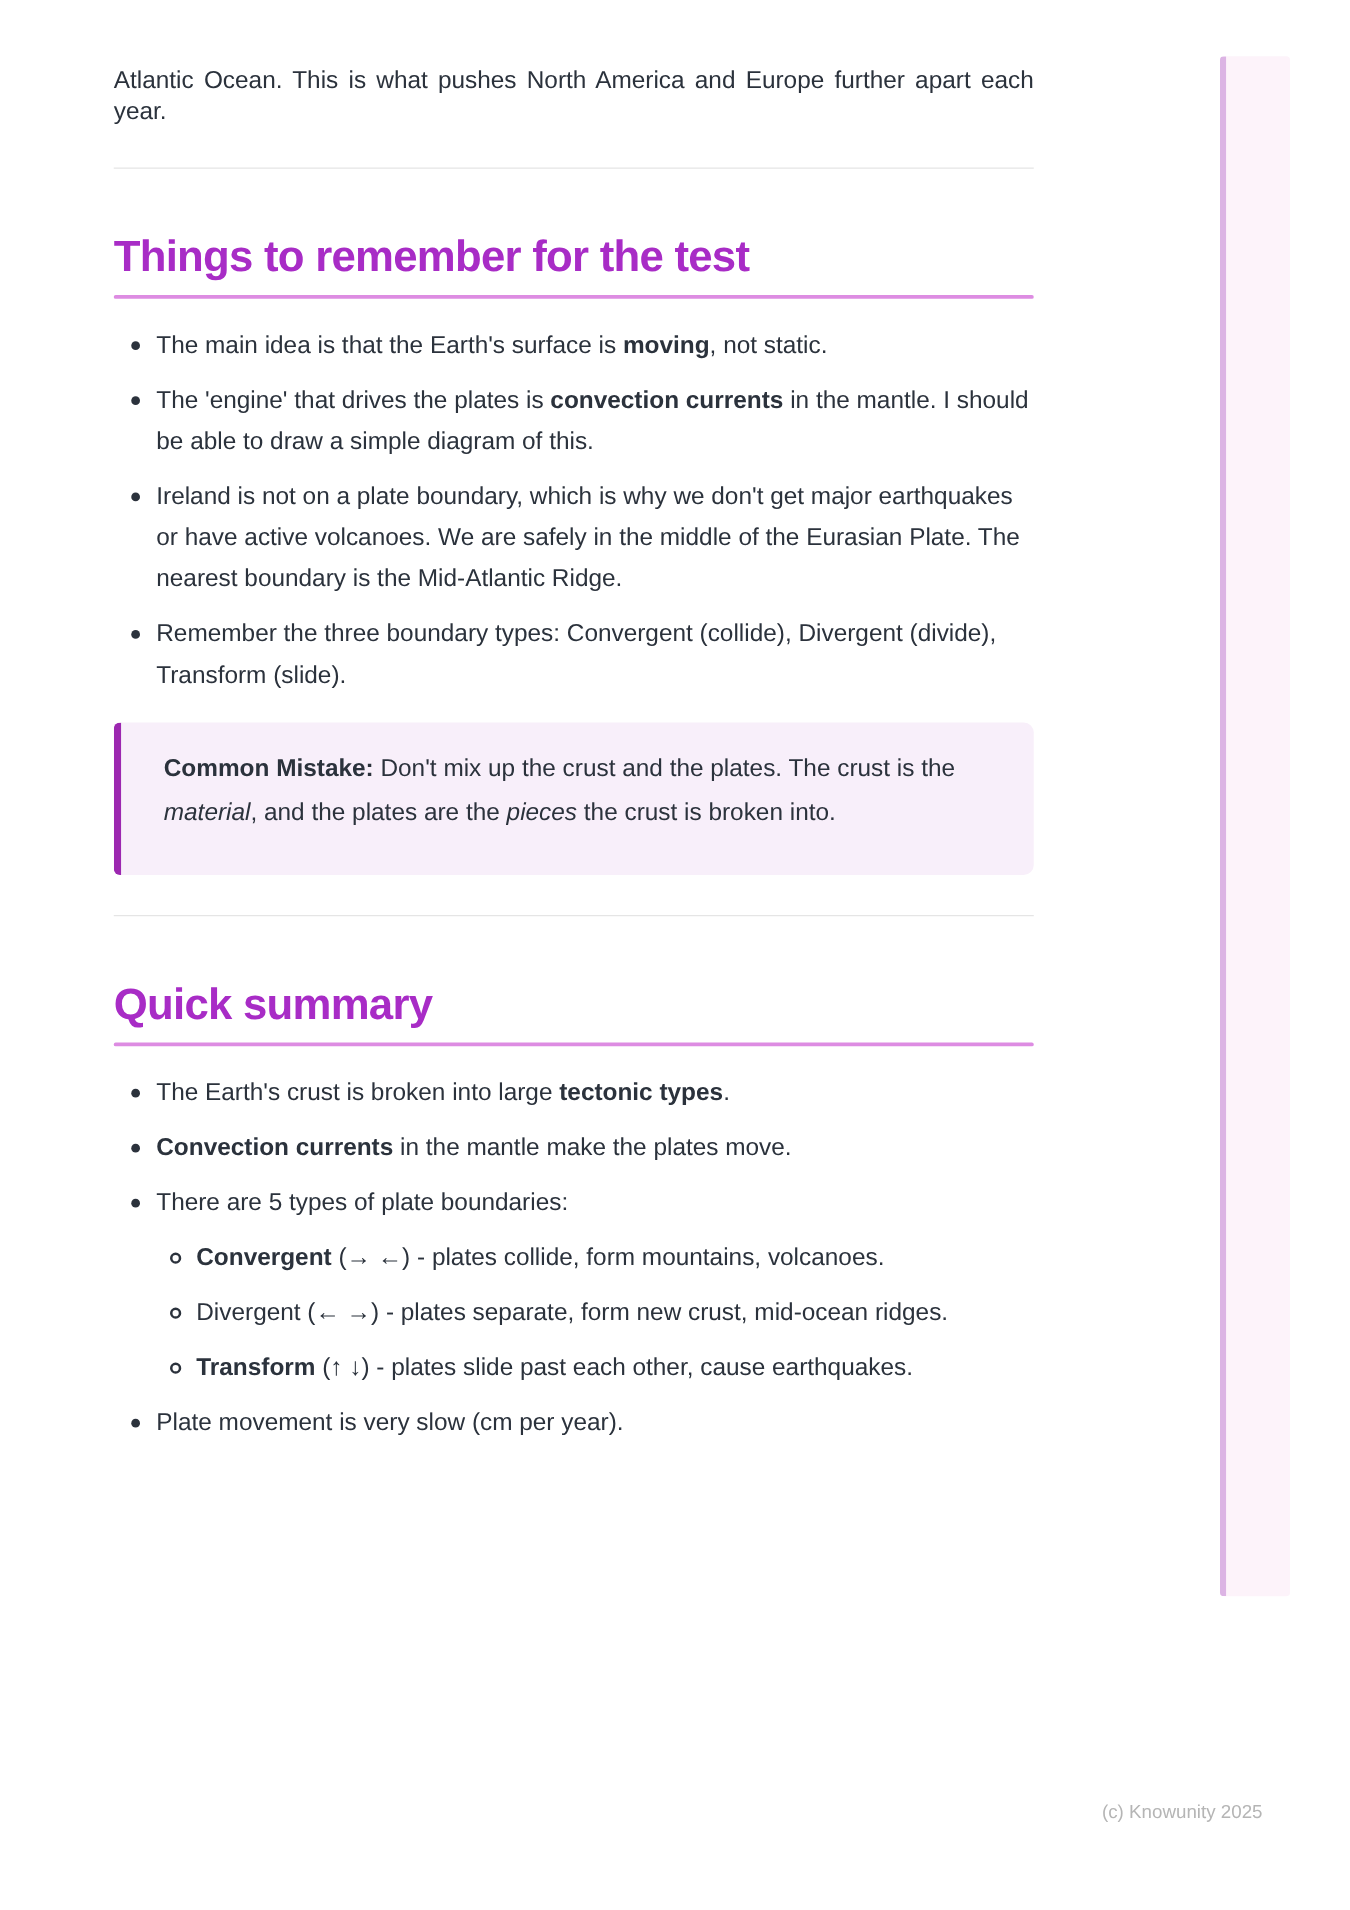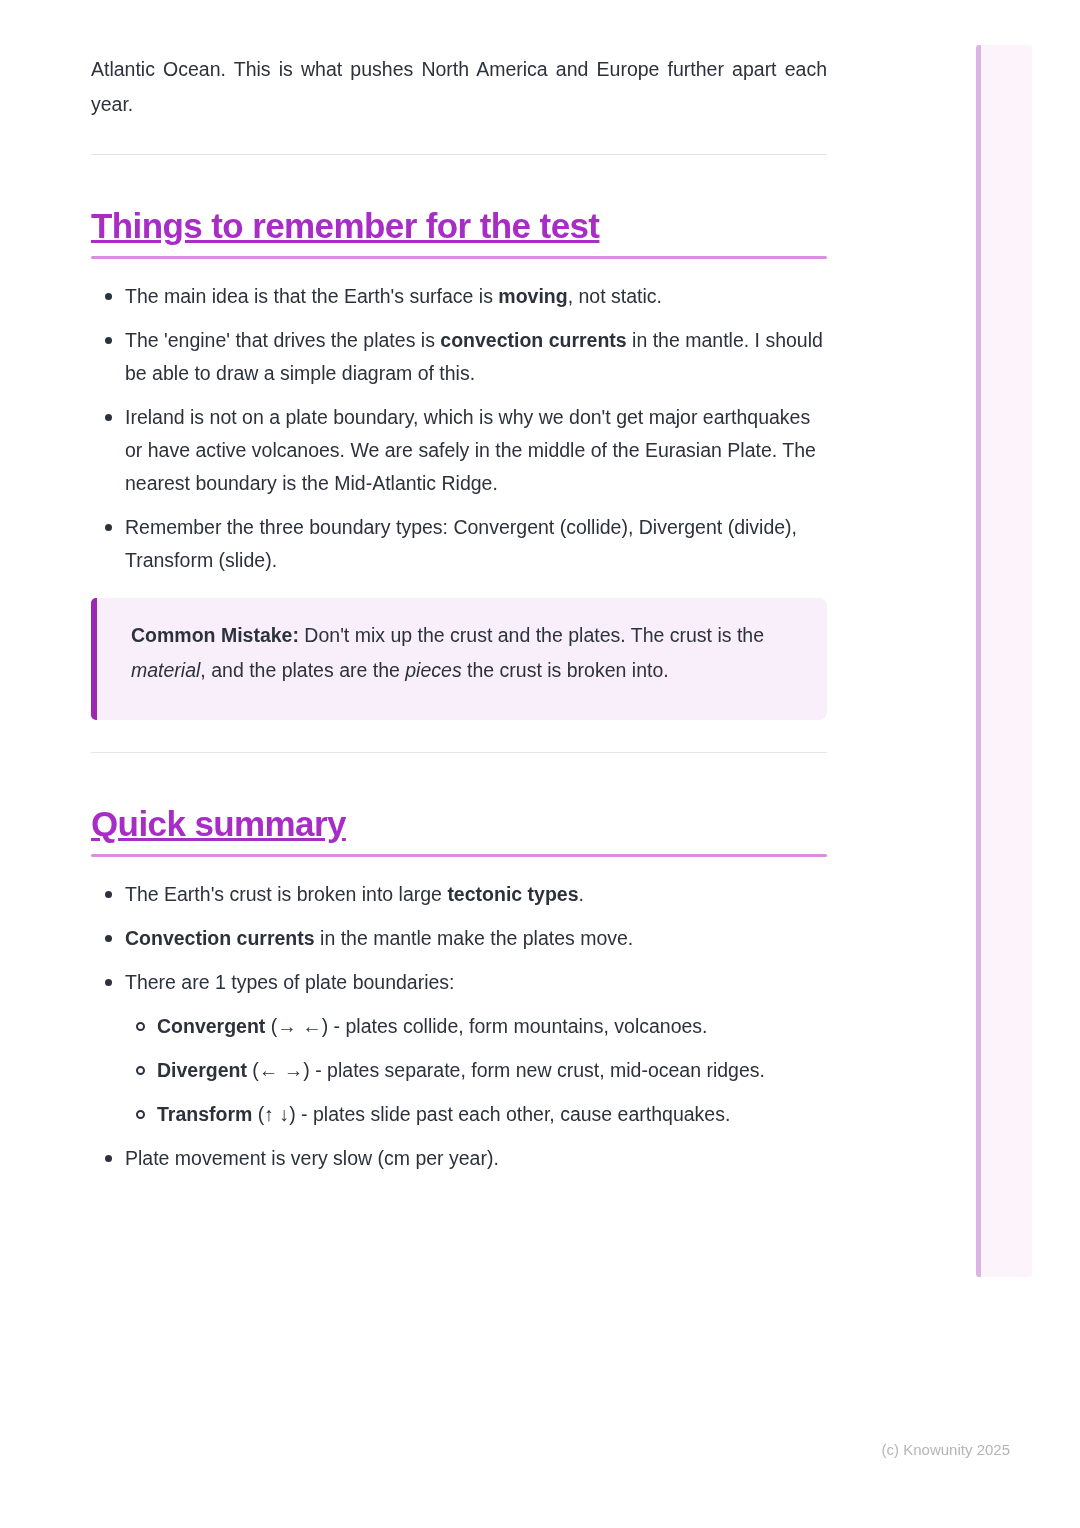"Atlantic Ocean. This is what" .intro { line-height: 35px -> 25px }
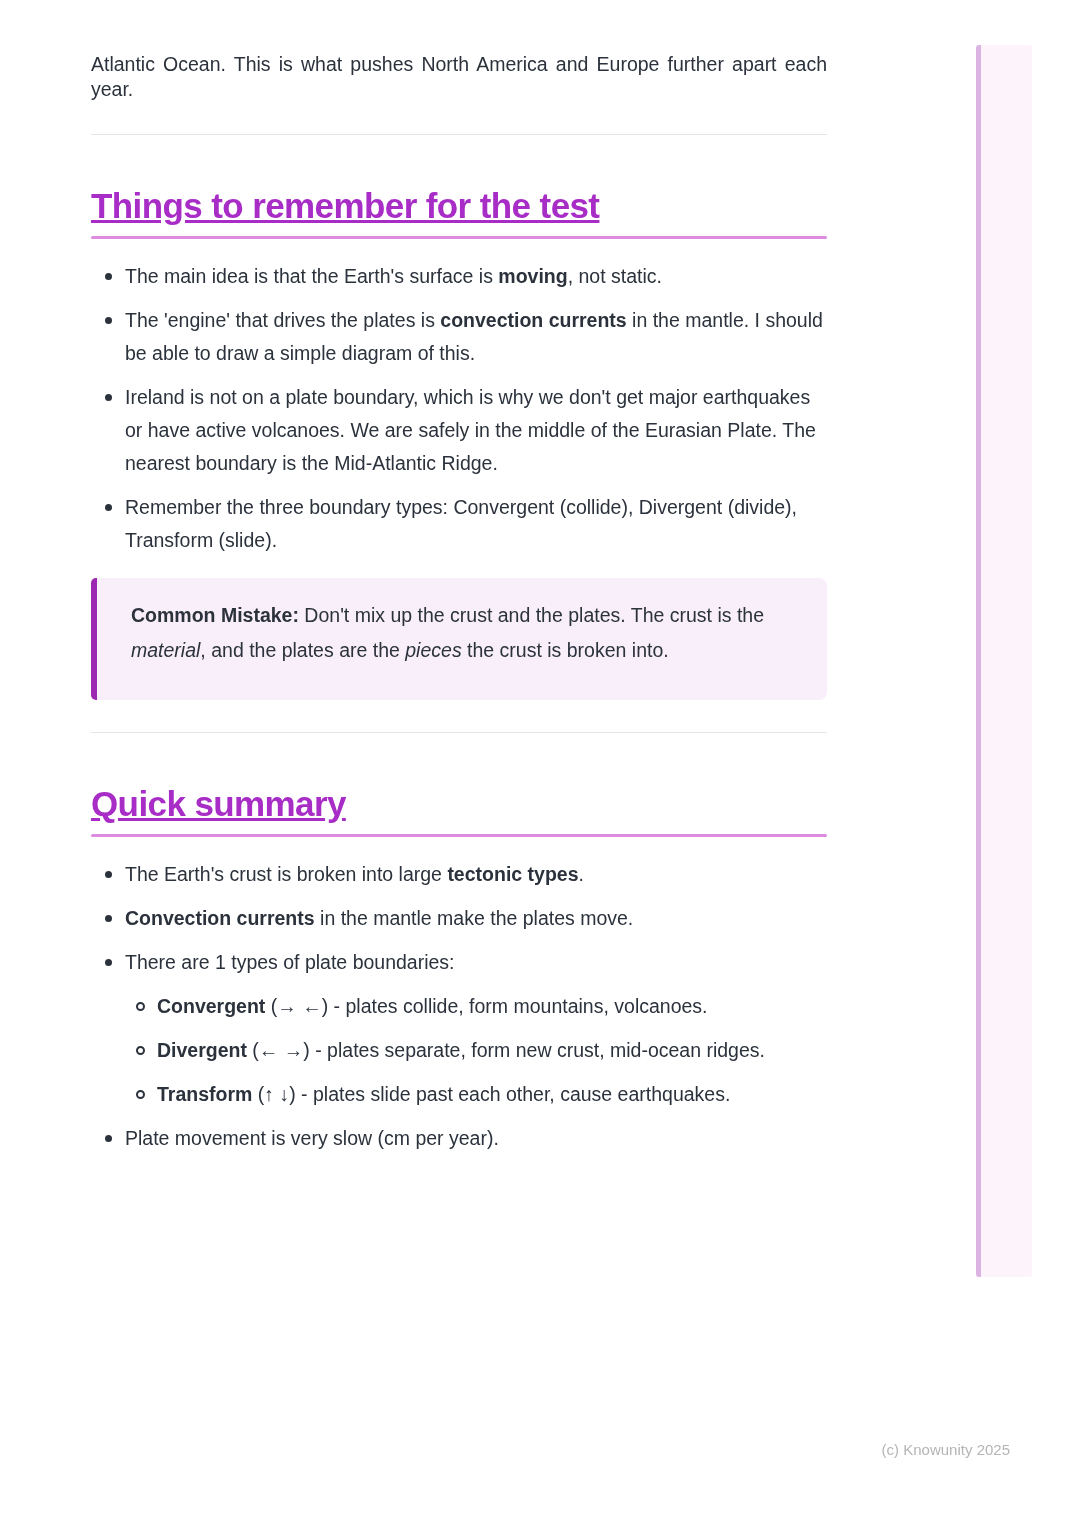"Things to remember for the" h1.section-title { text-decoration: underline -> none }
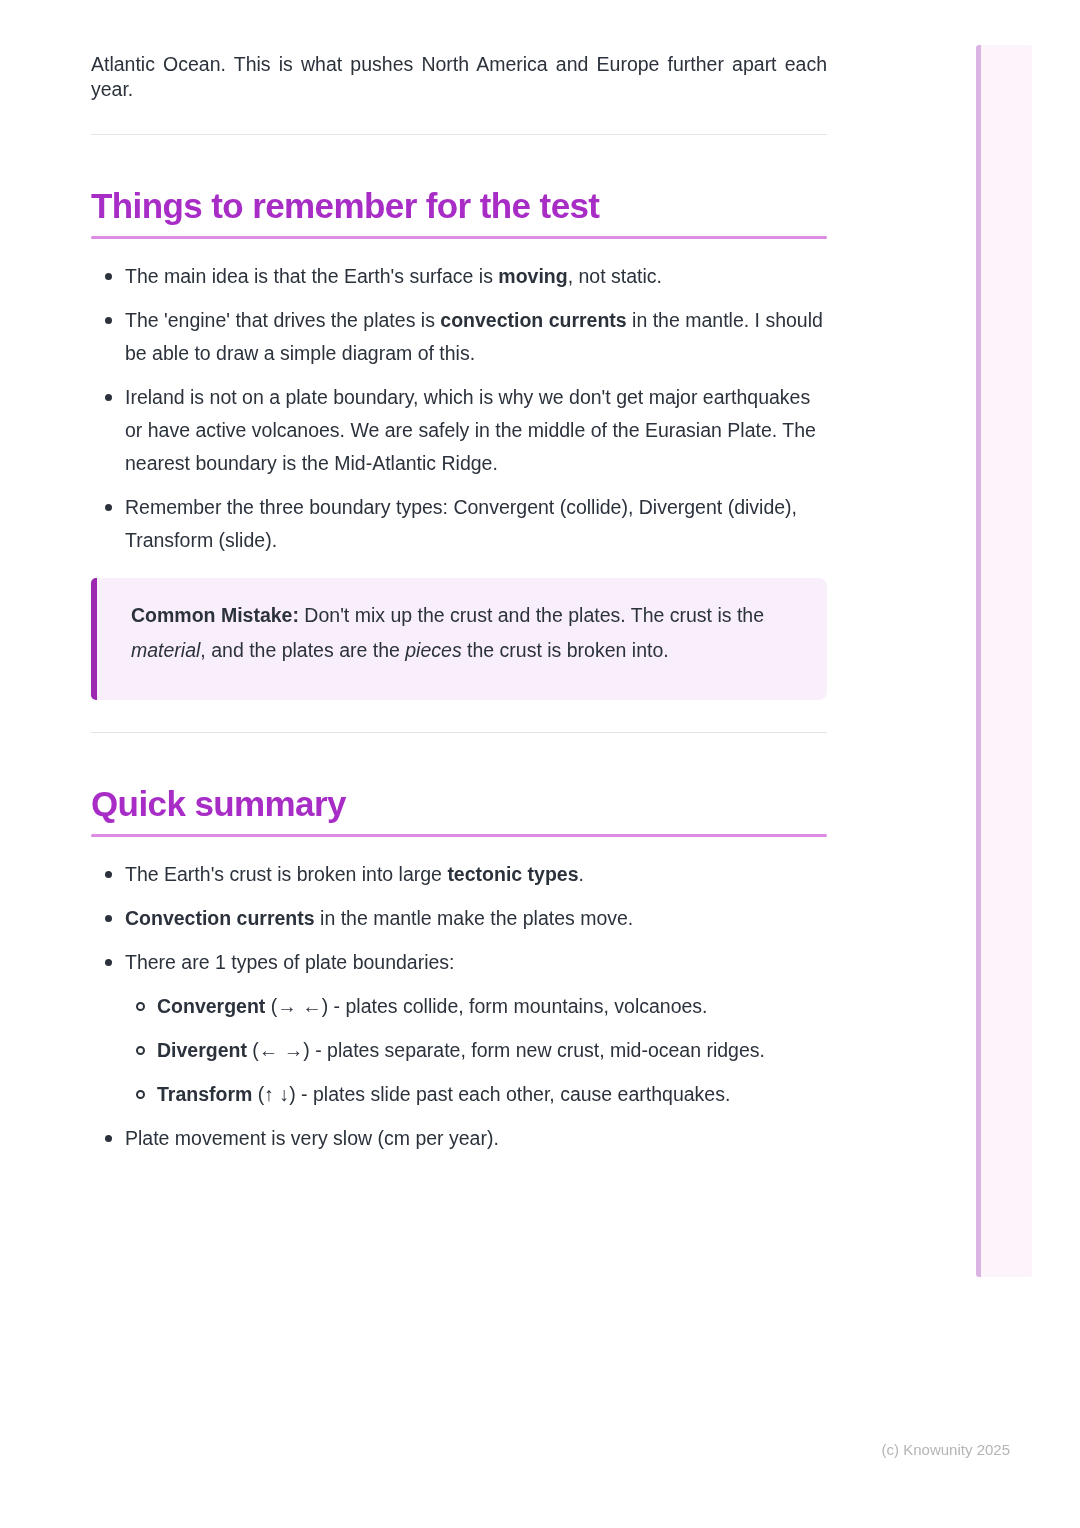"There are 1 types of" span { text: 1 -> 5 }
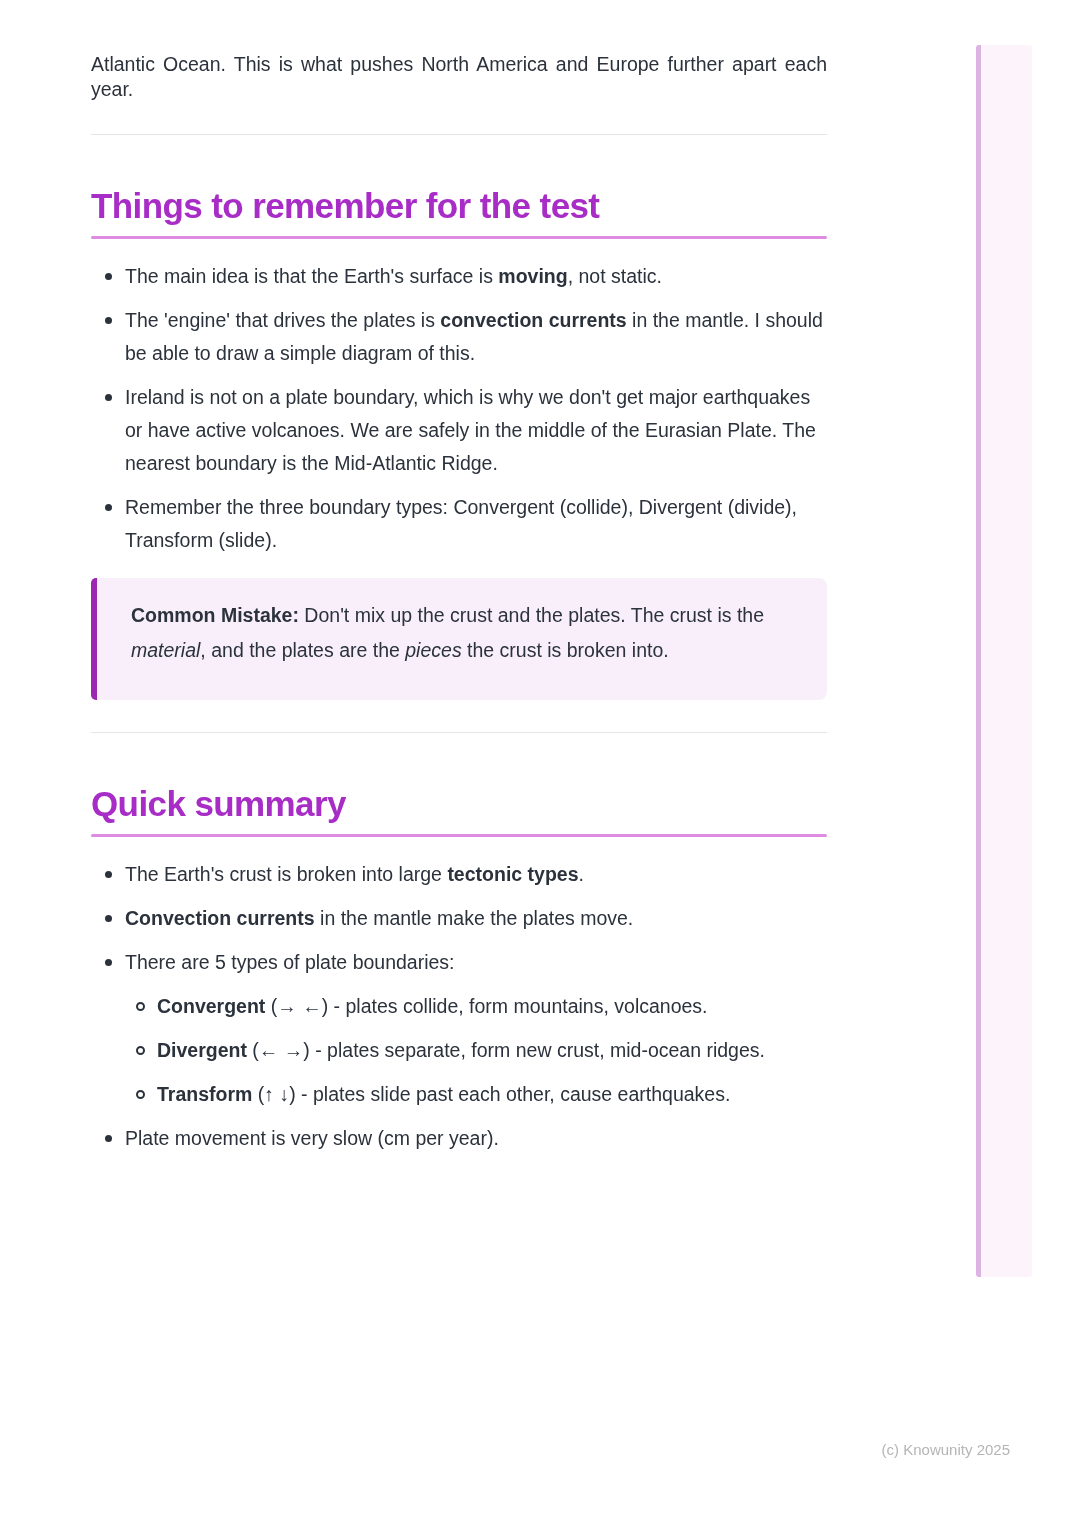"Divergent" span { font-weight: 700 -> 400 }
